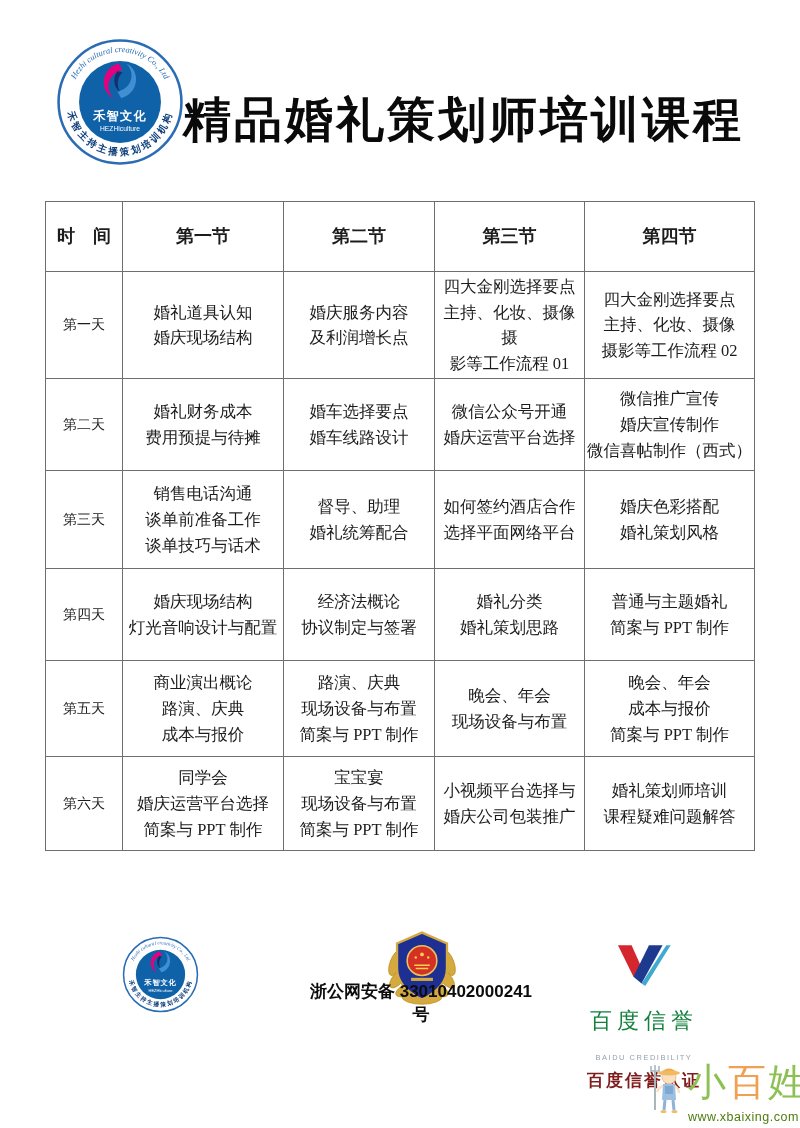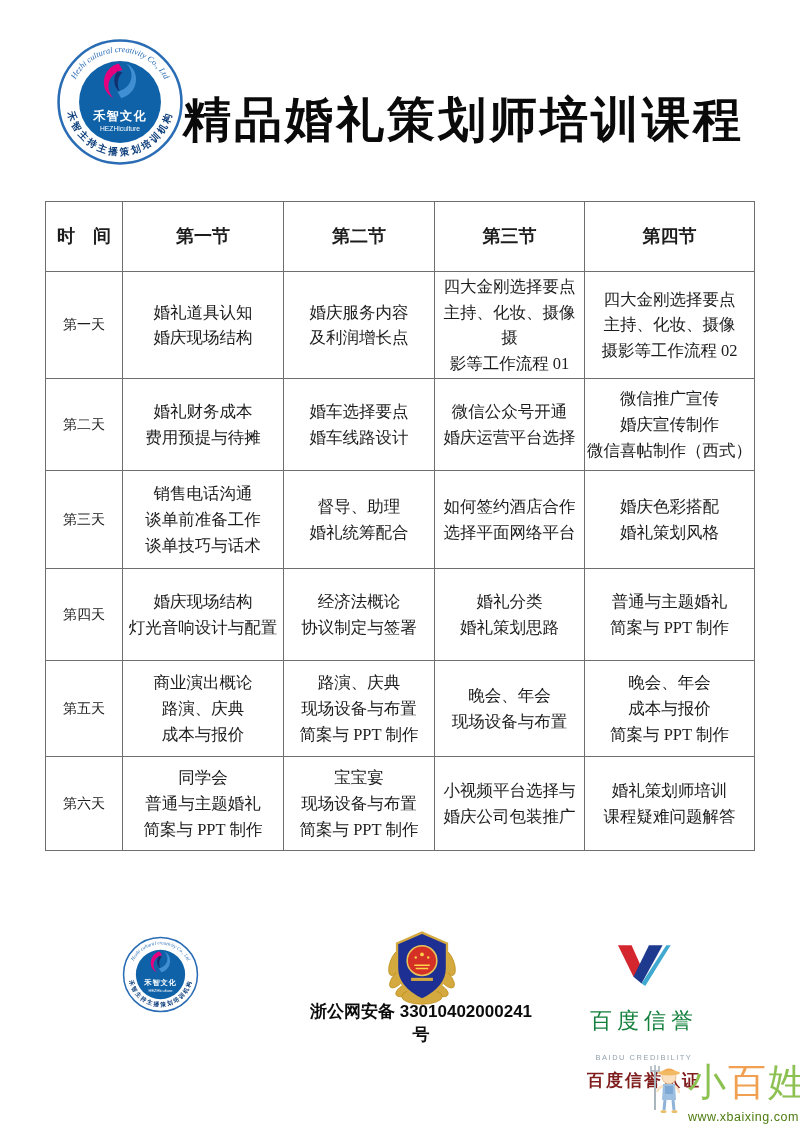"同学会" td { text: 普通与主题婚礼 -> 婚庆运营平台选择 }
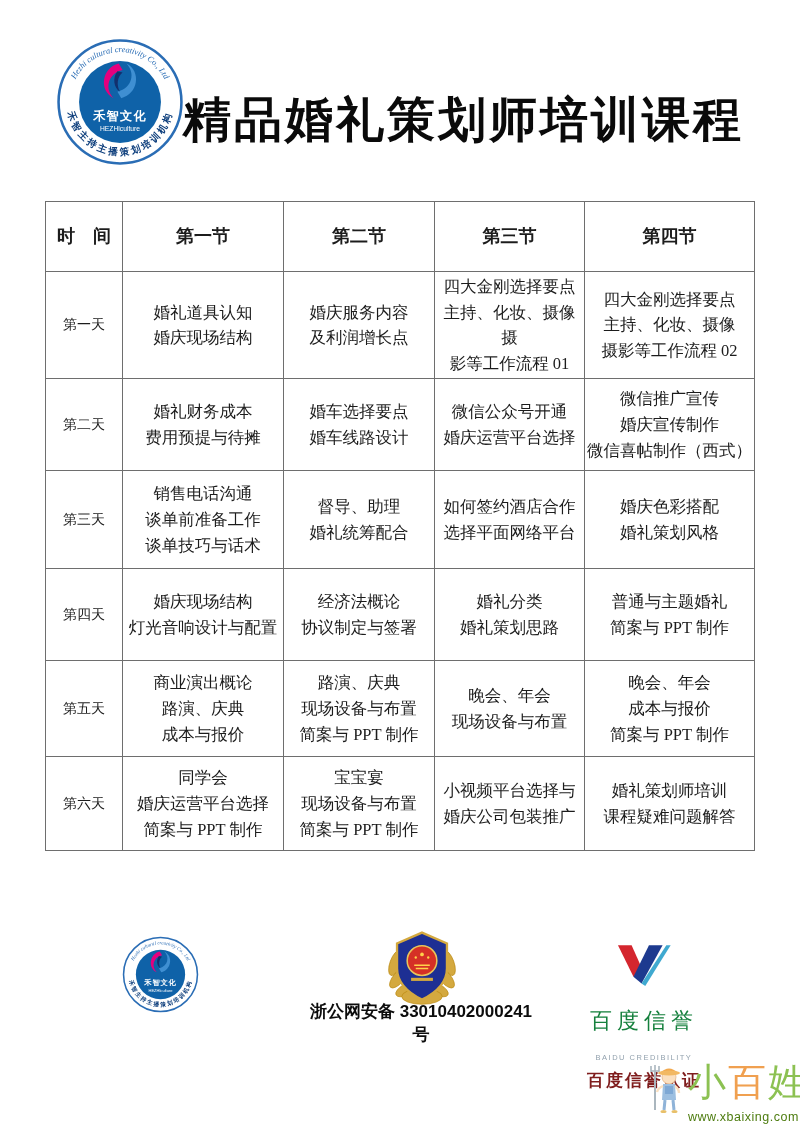"浙公网安备 33010402000241号" .police-record { top: 1000px -> 980px }
